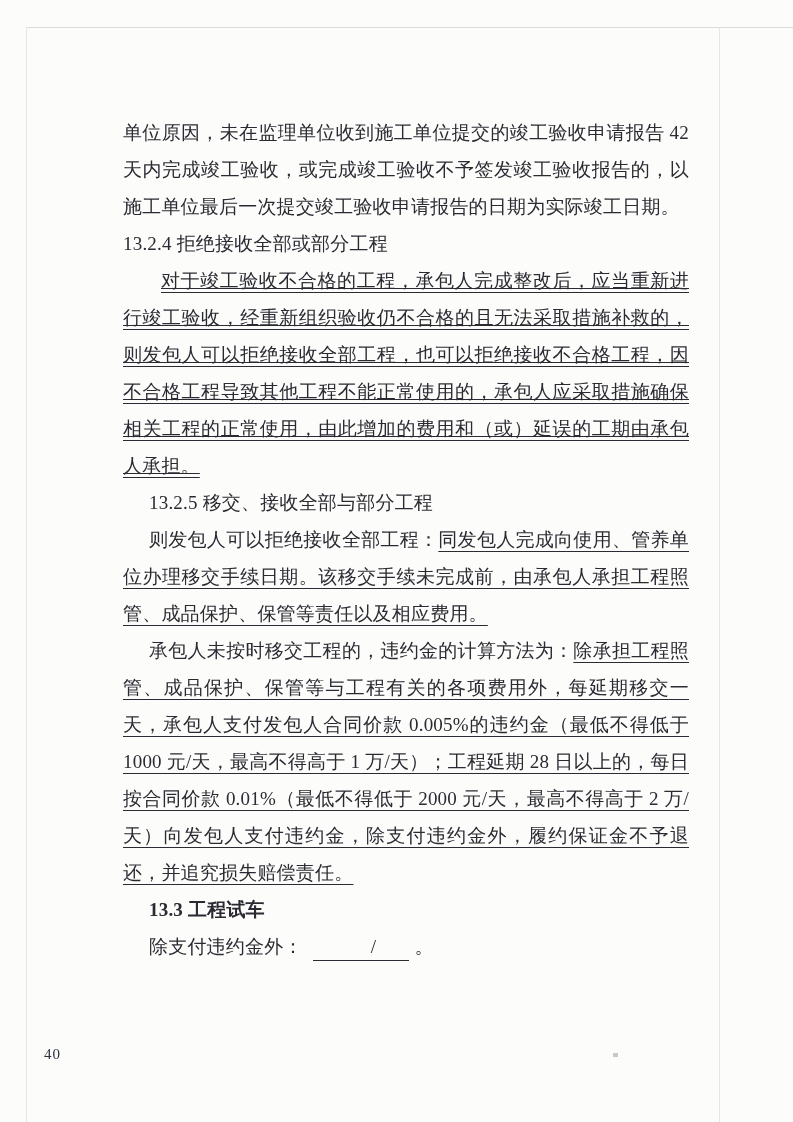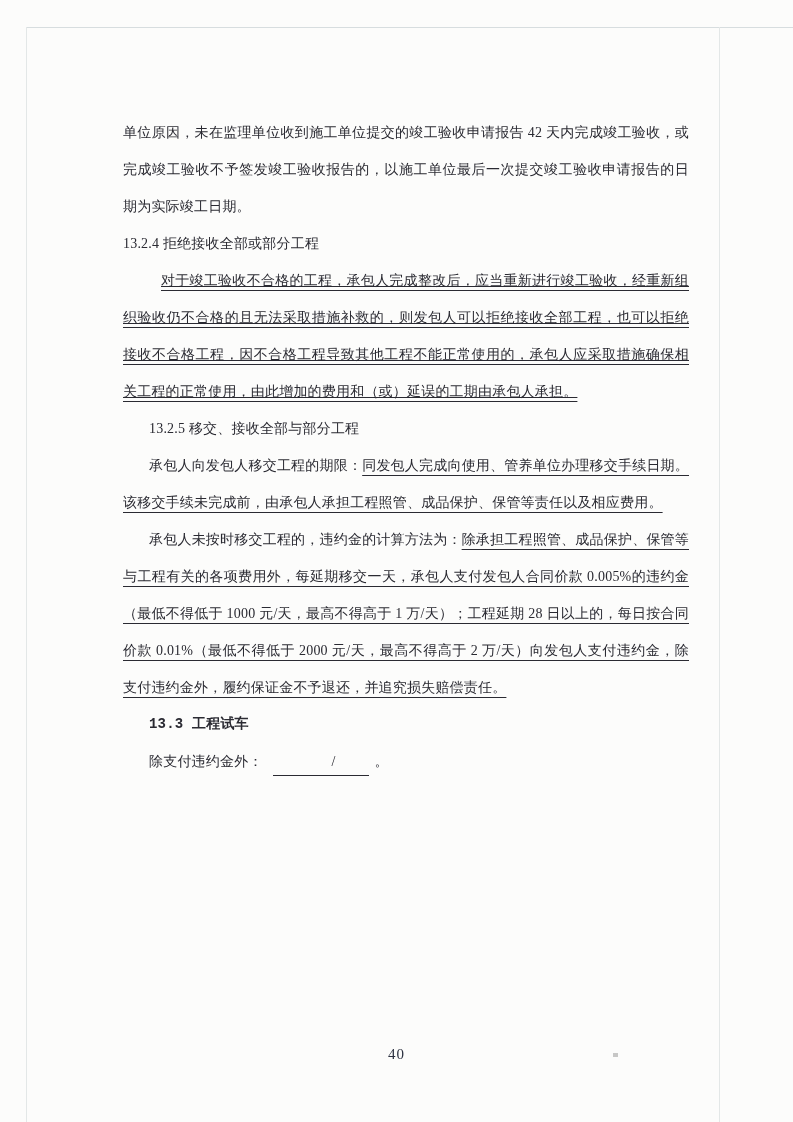"单位原因，未在监理单位收到施工单位提交的竣工验收申请报告 42" .content p { font-size: 14px -> 19px }
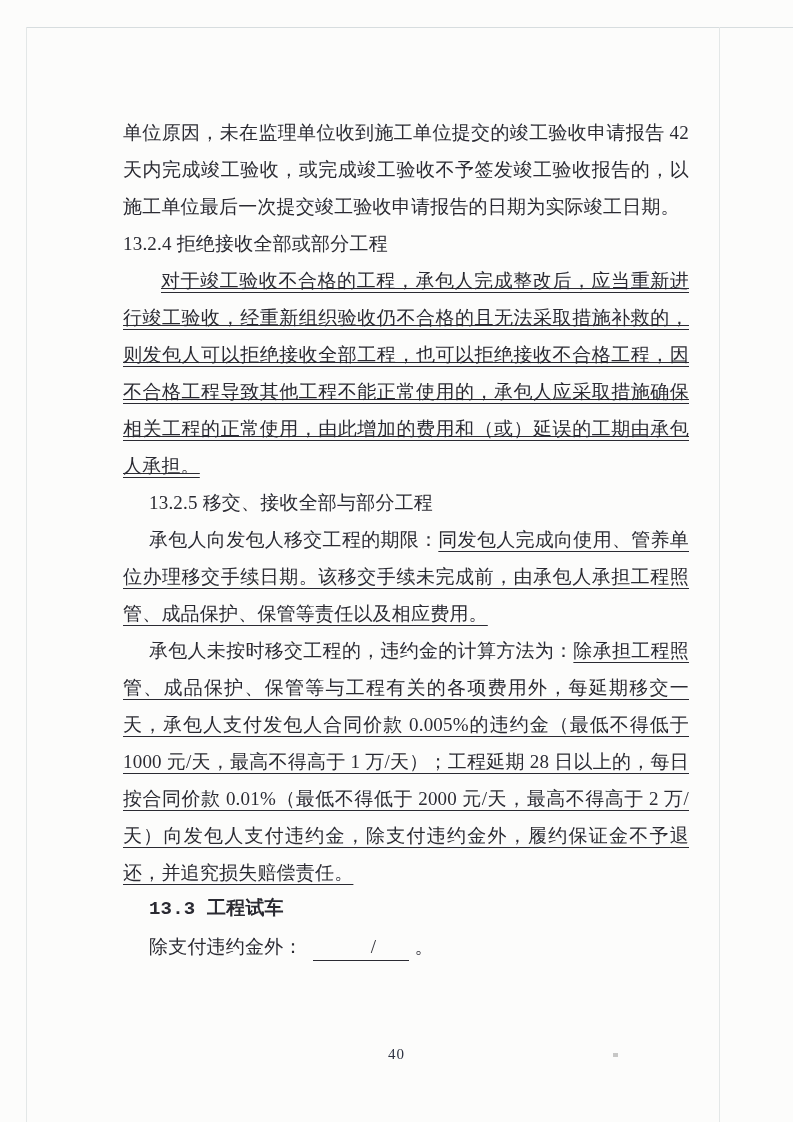"承包人向发包人移交工程的期限：" span { text: 承包人向发包人移交工程的期限 -> 则发包人可以拒绝接收全部工程 }
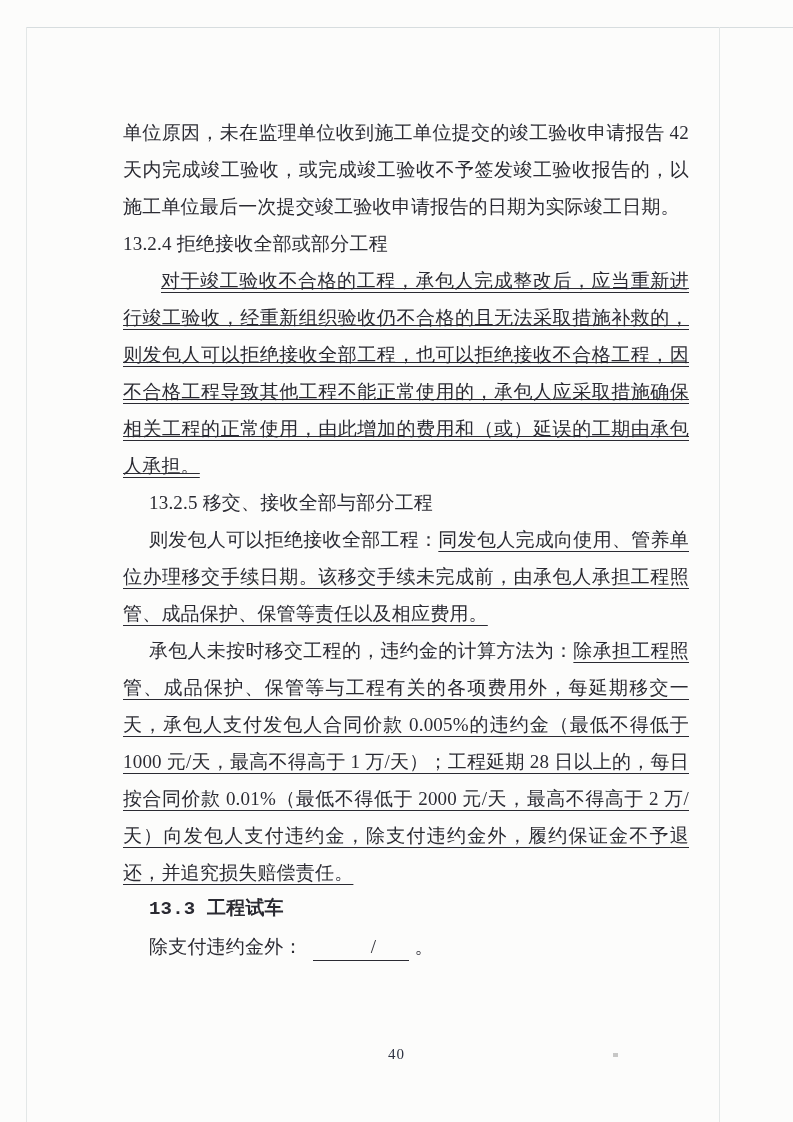"13.3 工程试车" .bold { font-family: Liberation Mono, monospace -> none }
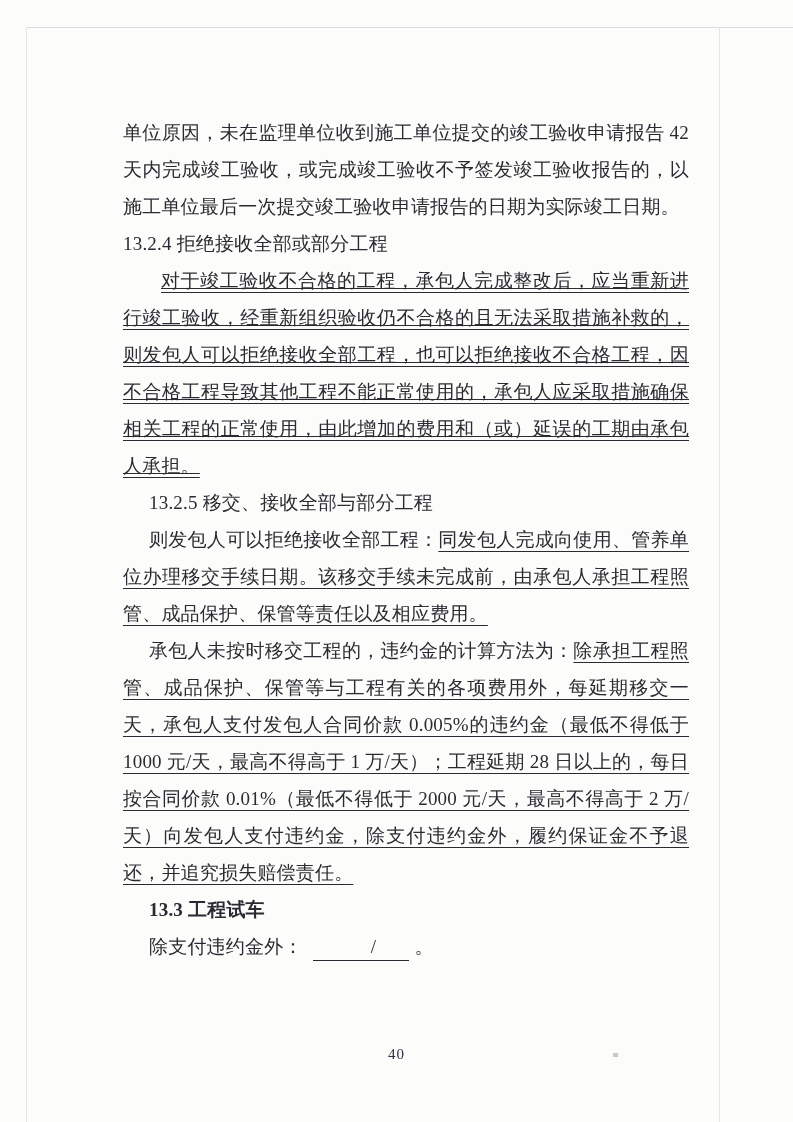"40" .footer { padding-left: none -> 44px; text-align: center -> none }
